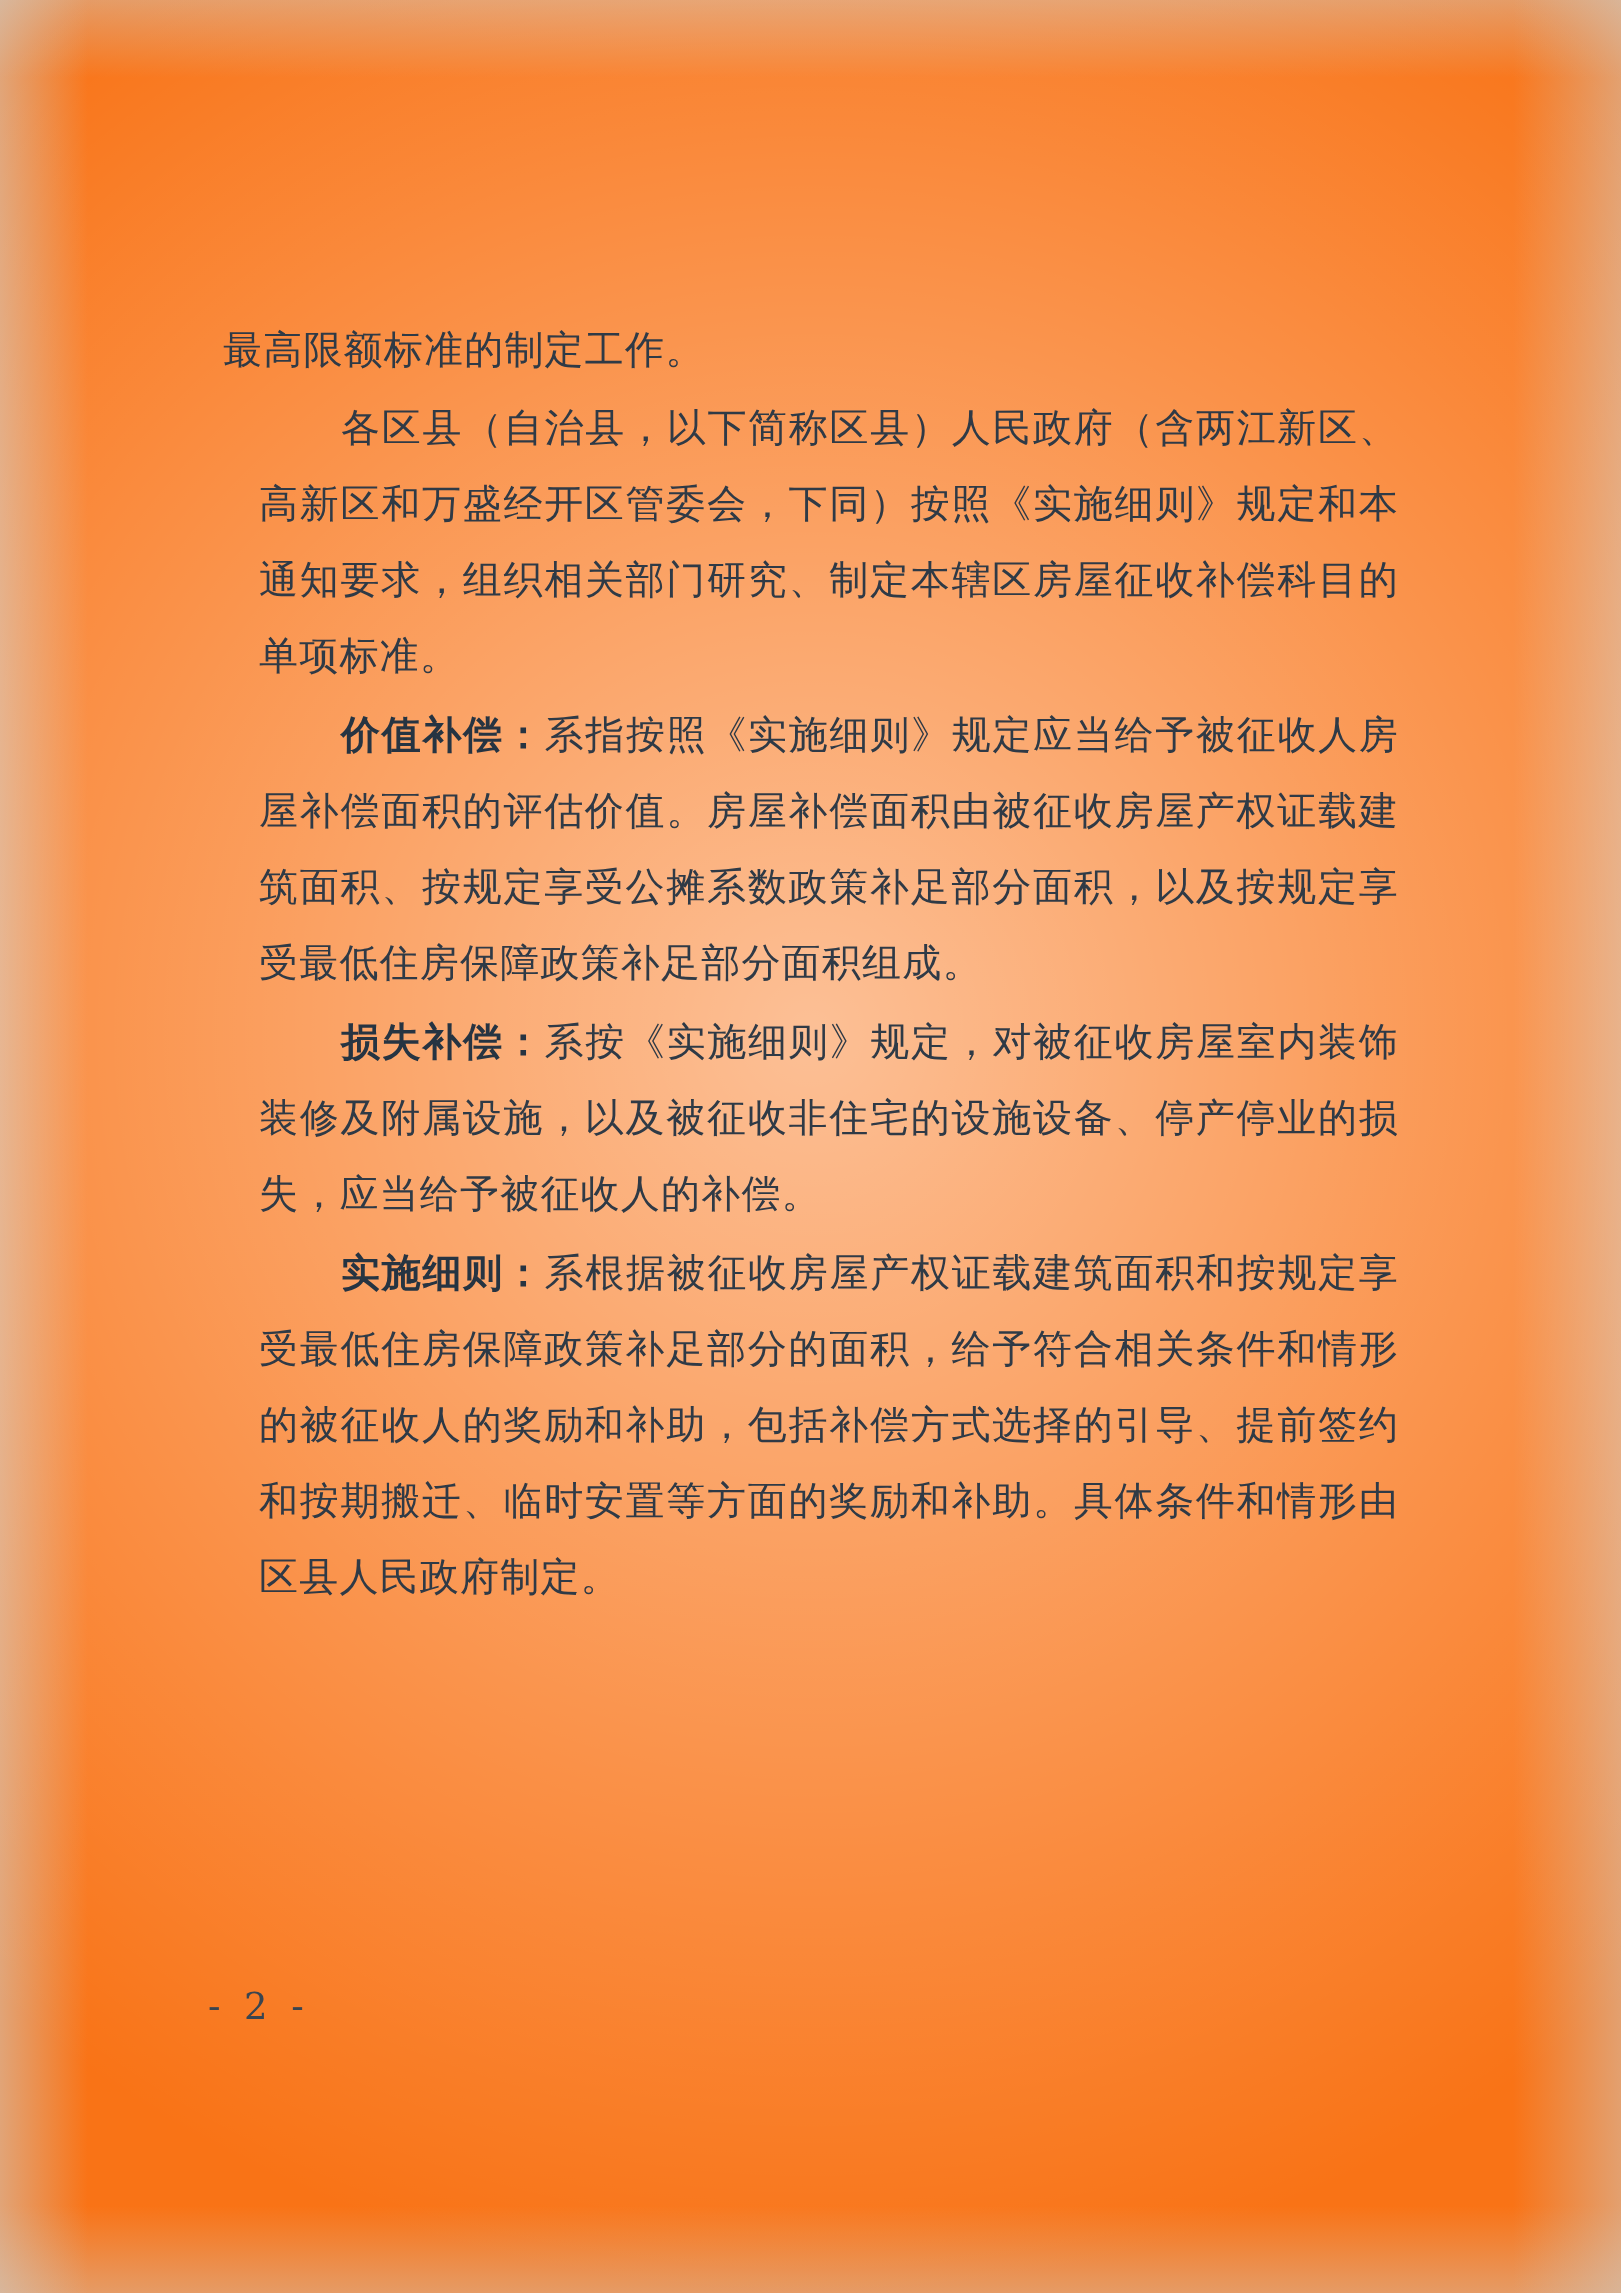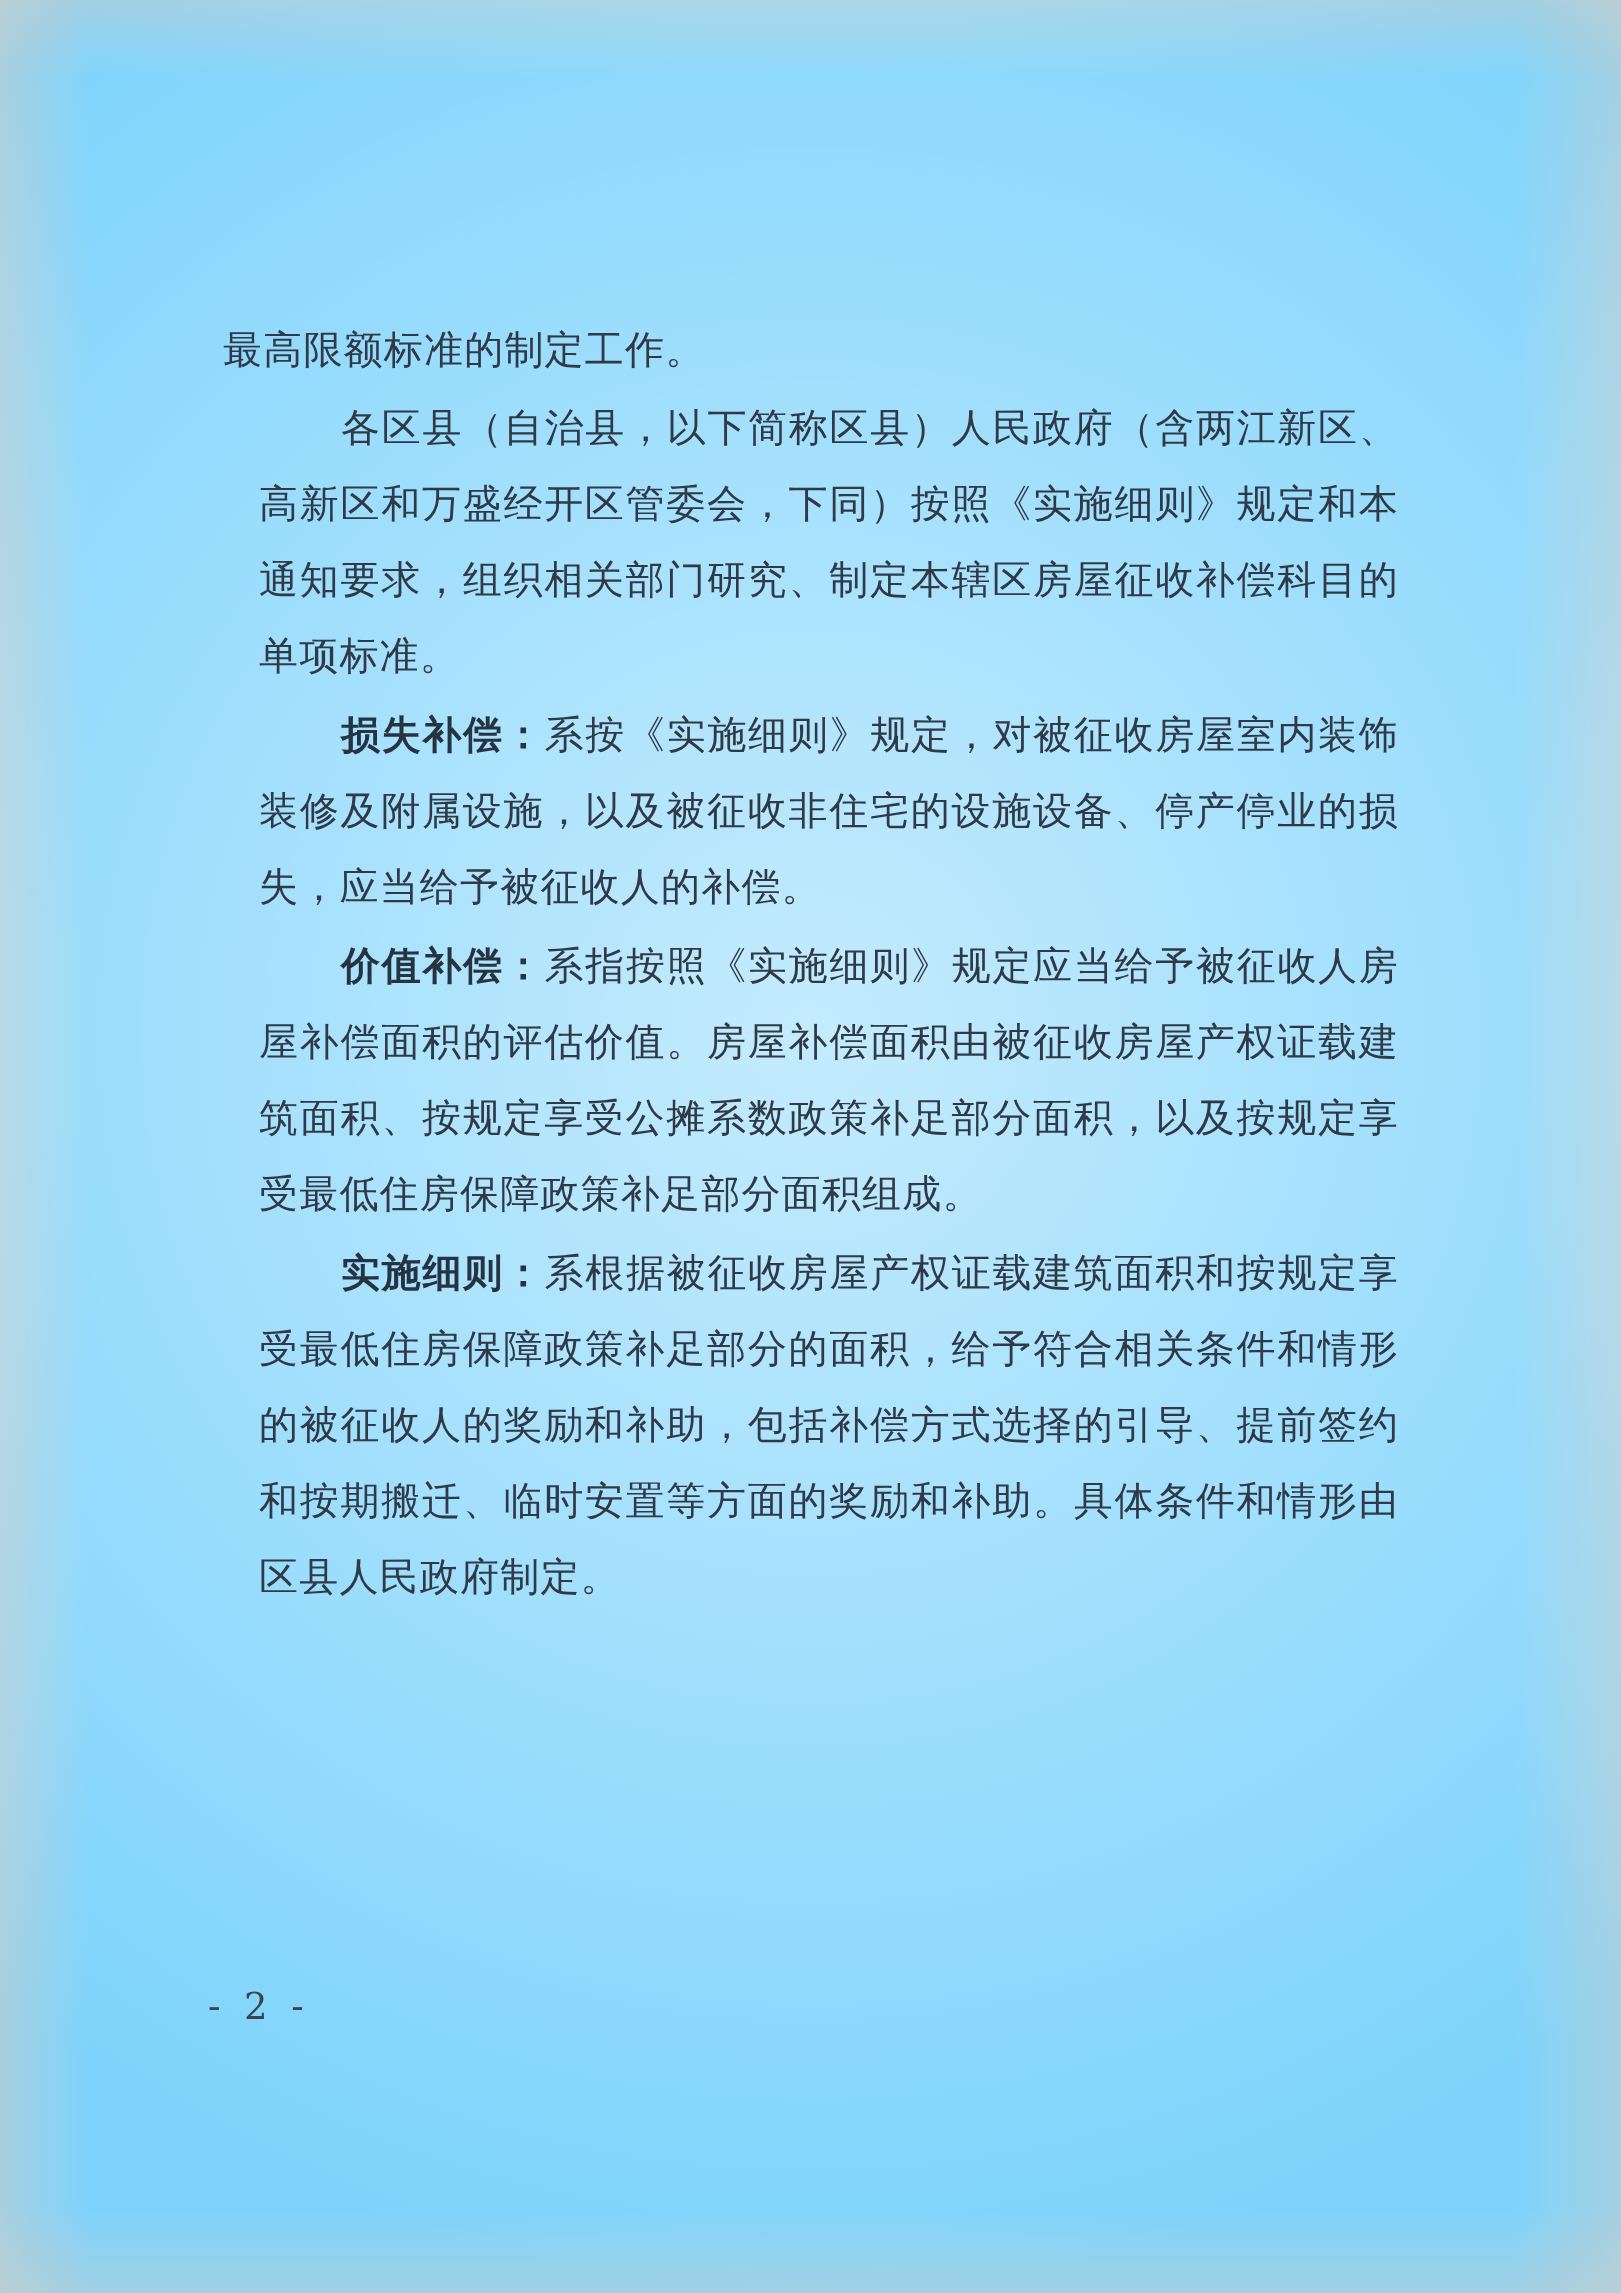"最高限额标准的制定工作。" .page { background: #7dd3fc -> #f97316 }
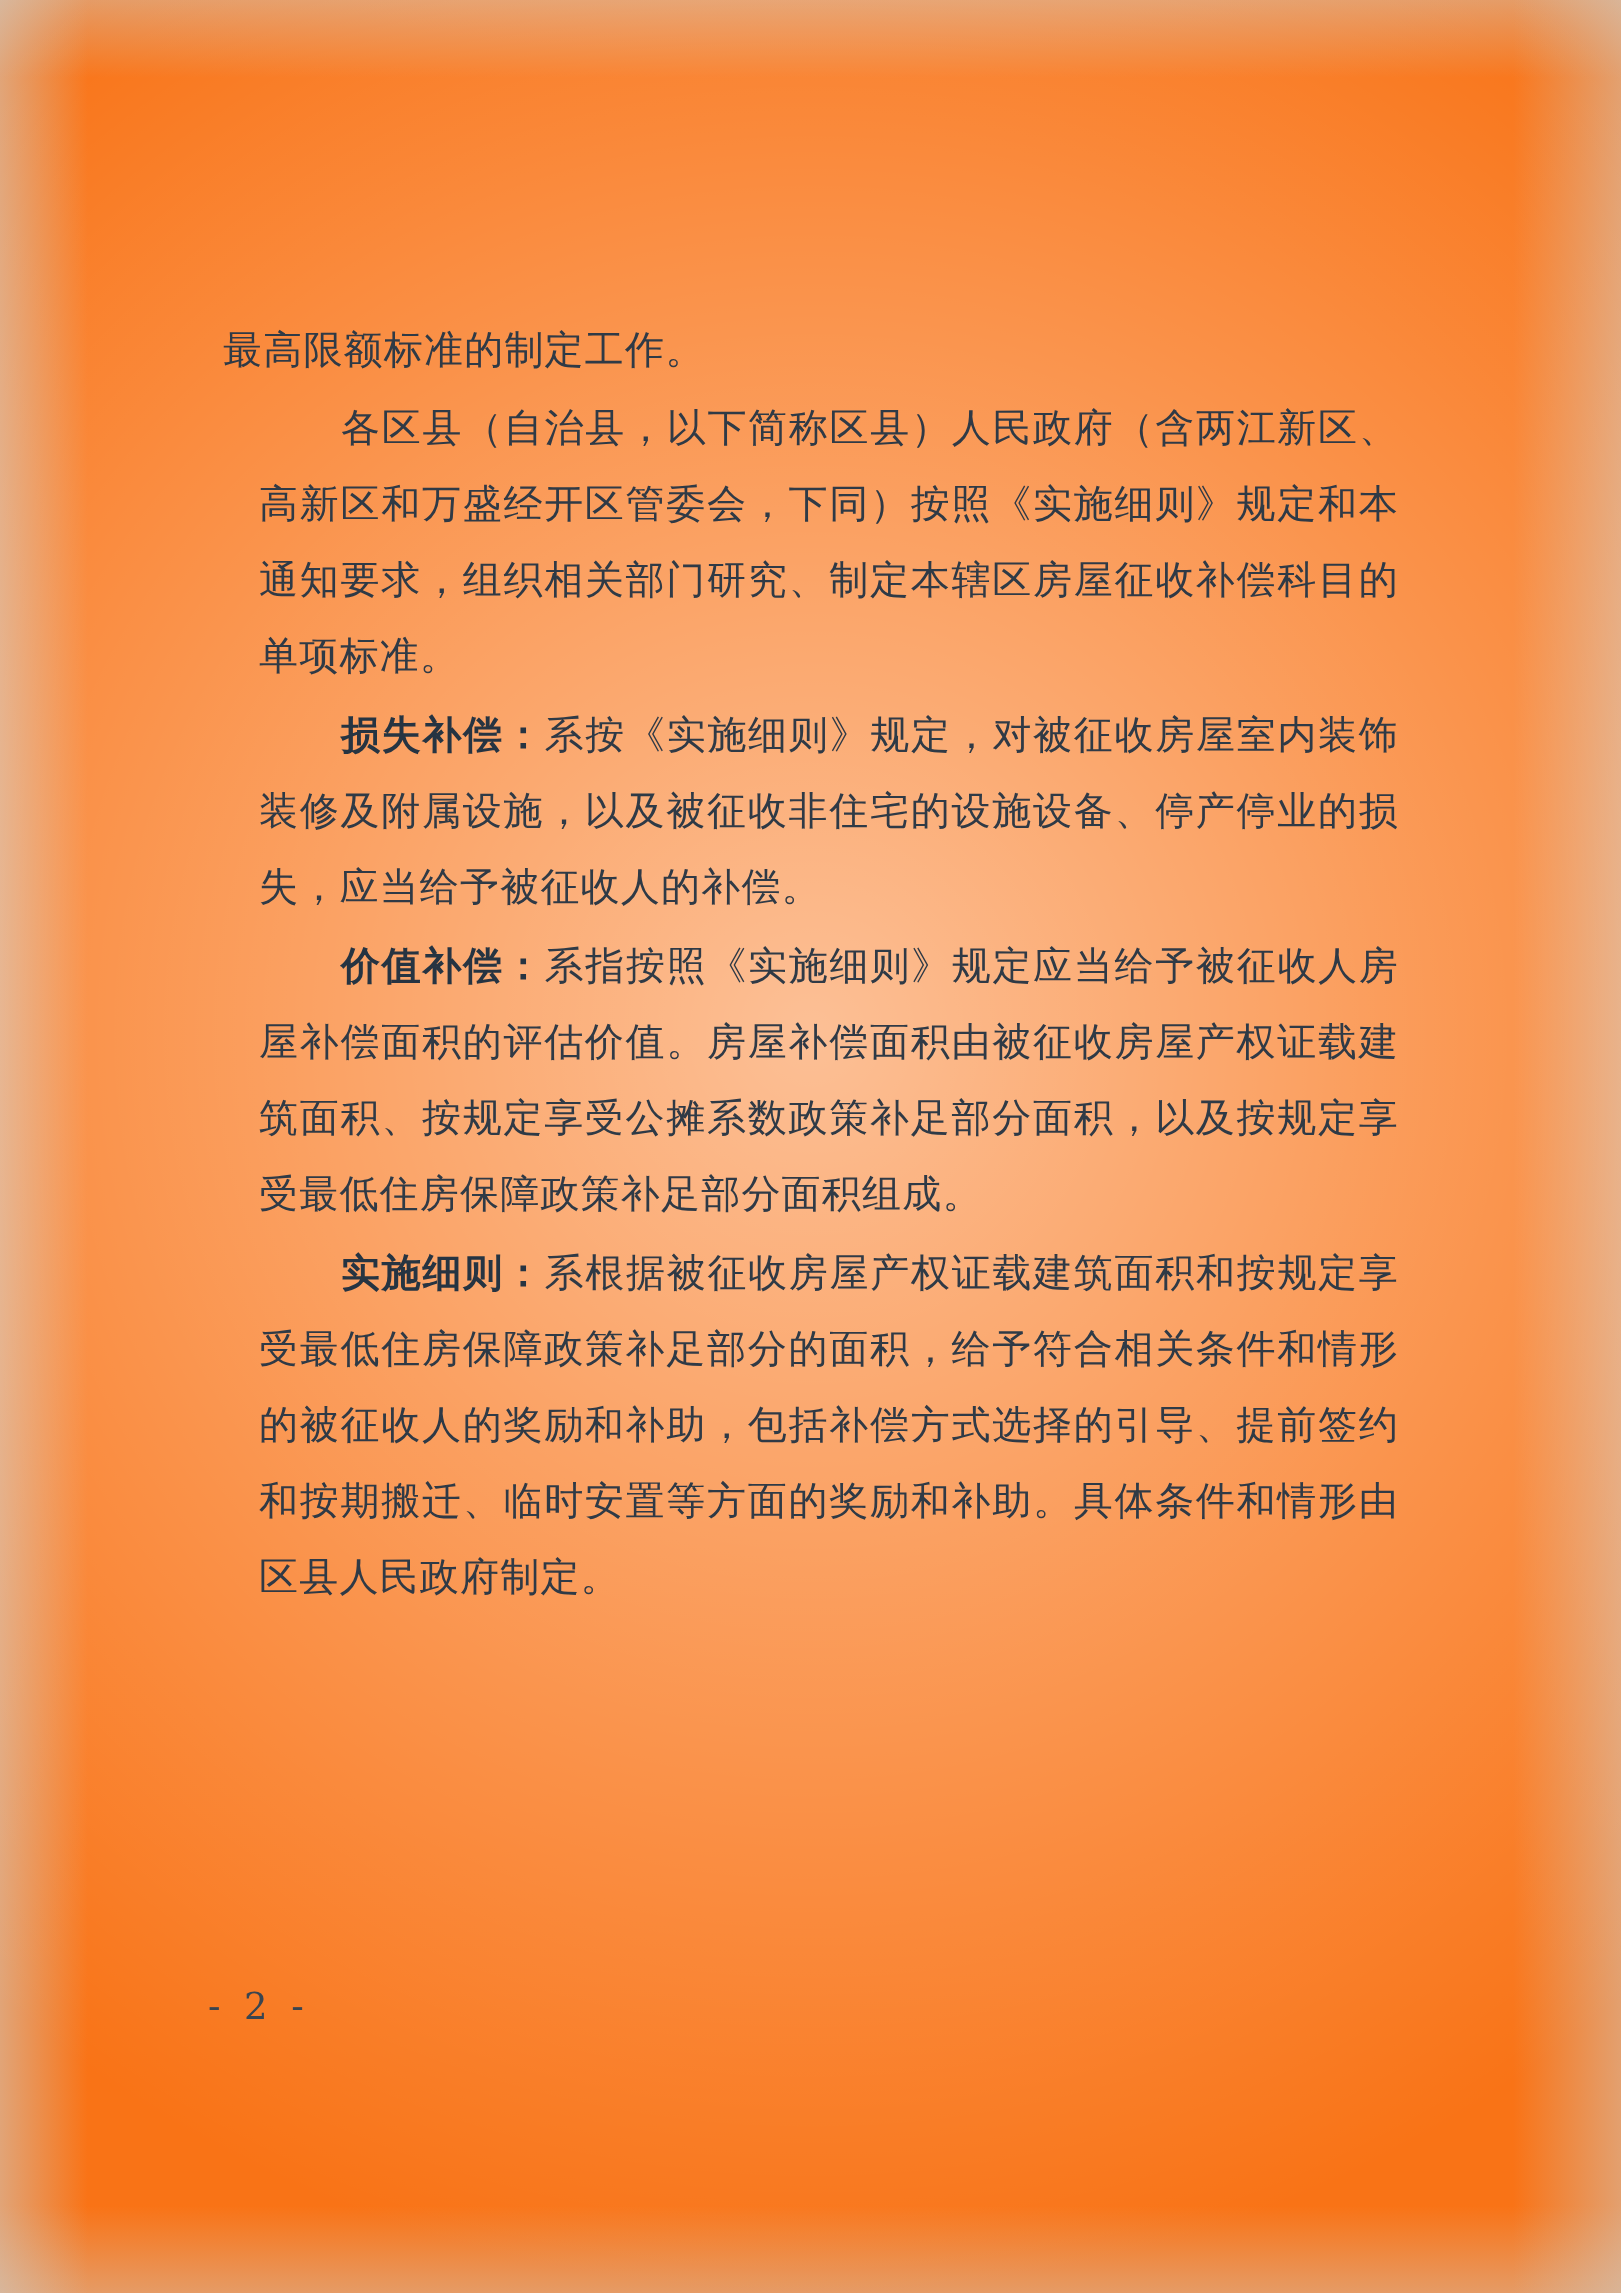"损失补偿：系按《实施细则》规定，对被征收房屋室内装饰装修及附属设施，以及被征收非" p.para { order: before "价值补偿：系指按照《实施细则》规定应当给予被征收人房屋补偿面积的评估价值。房屋补" -> after "价值补偿：系指按照《实施细则》规定应当给予被征收人房屋补偿面积的评估价值。房屋补" }
